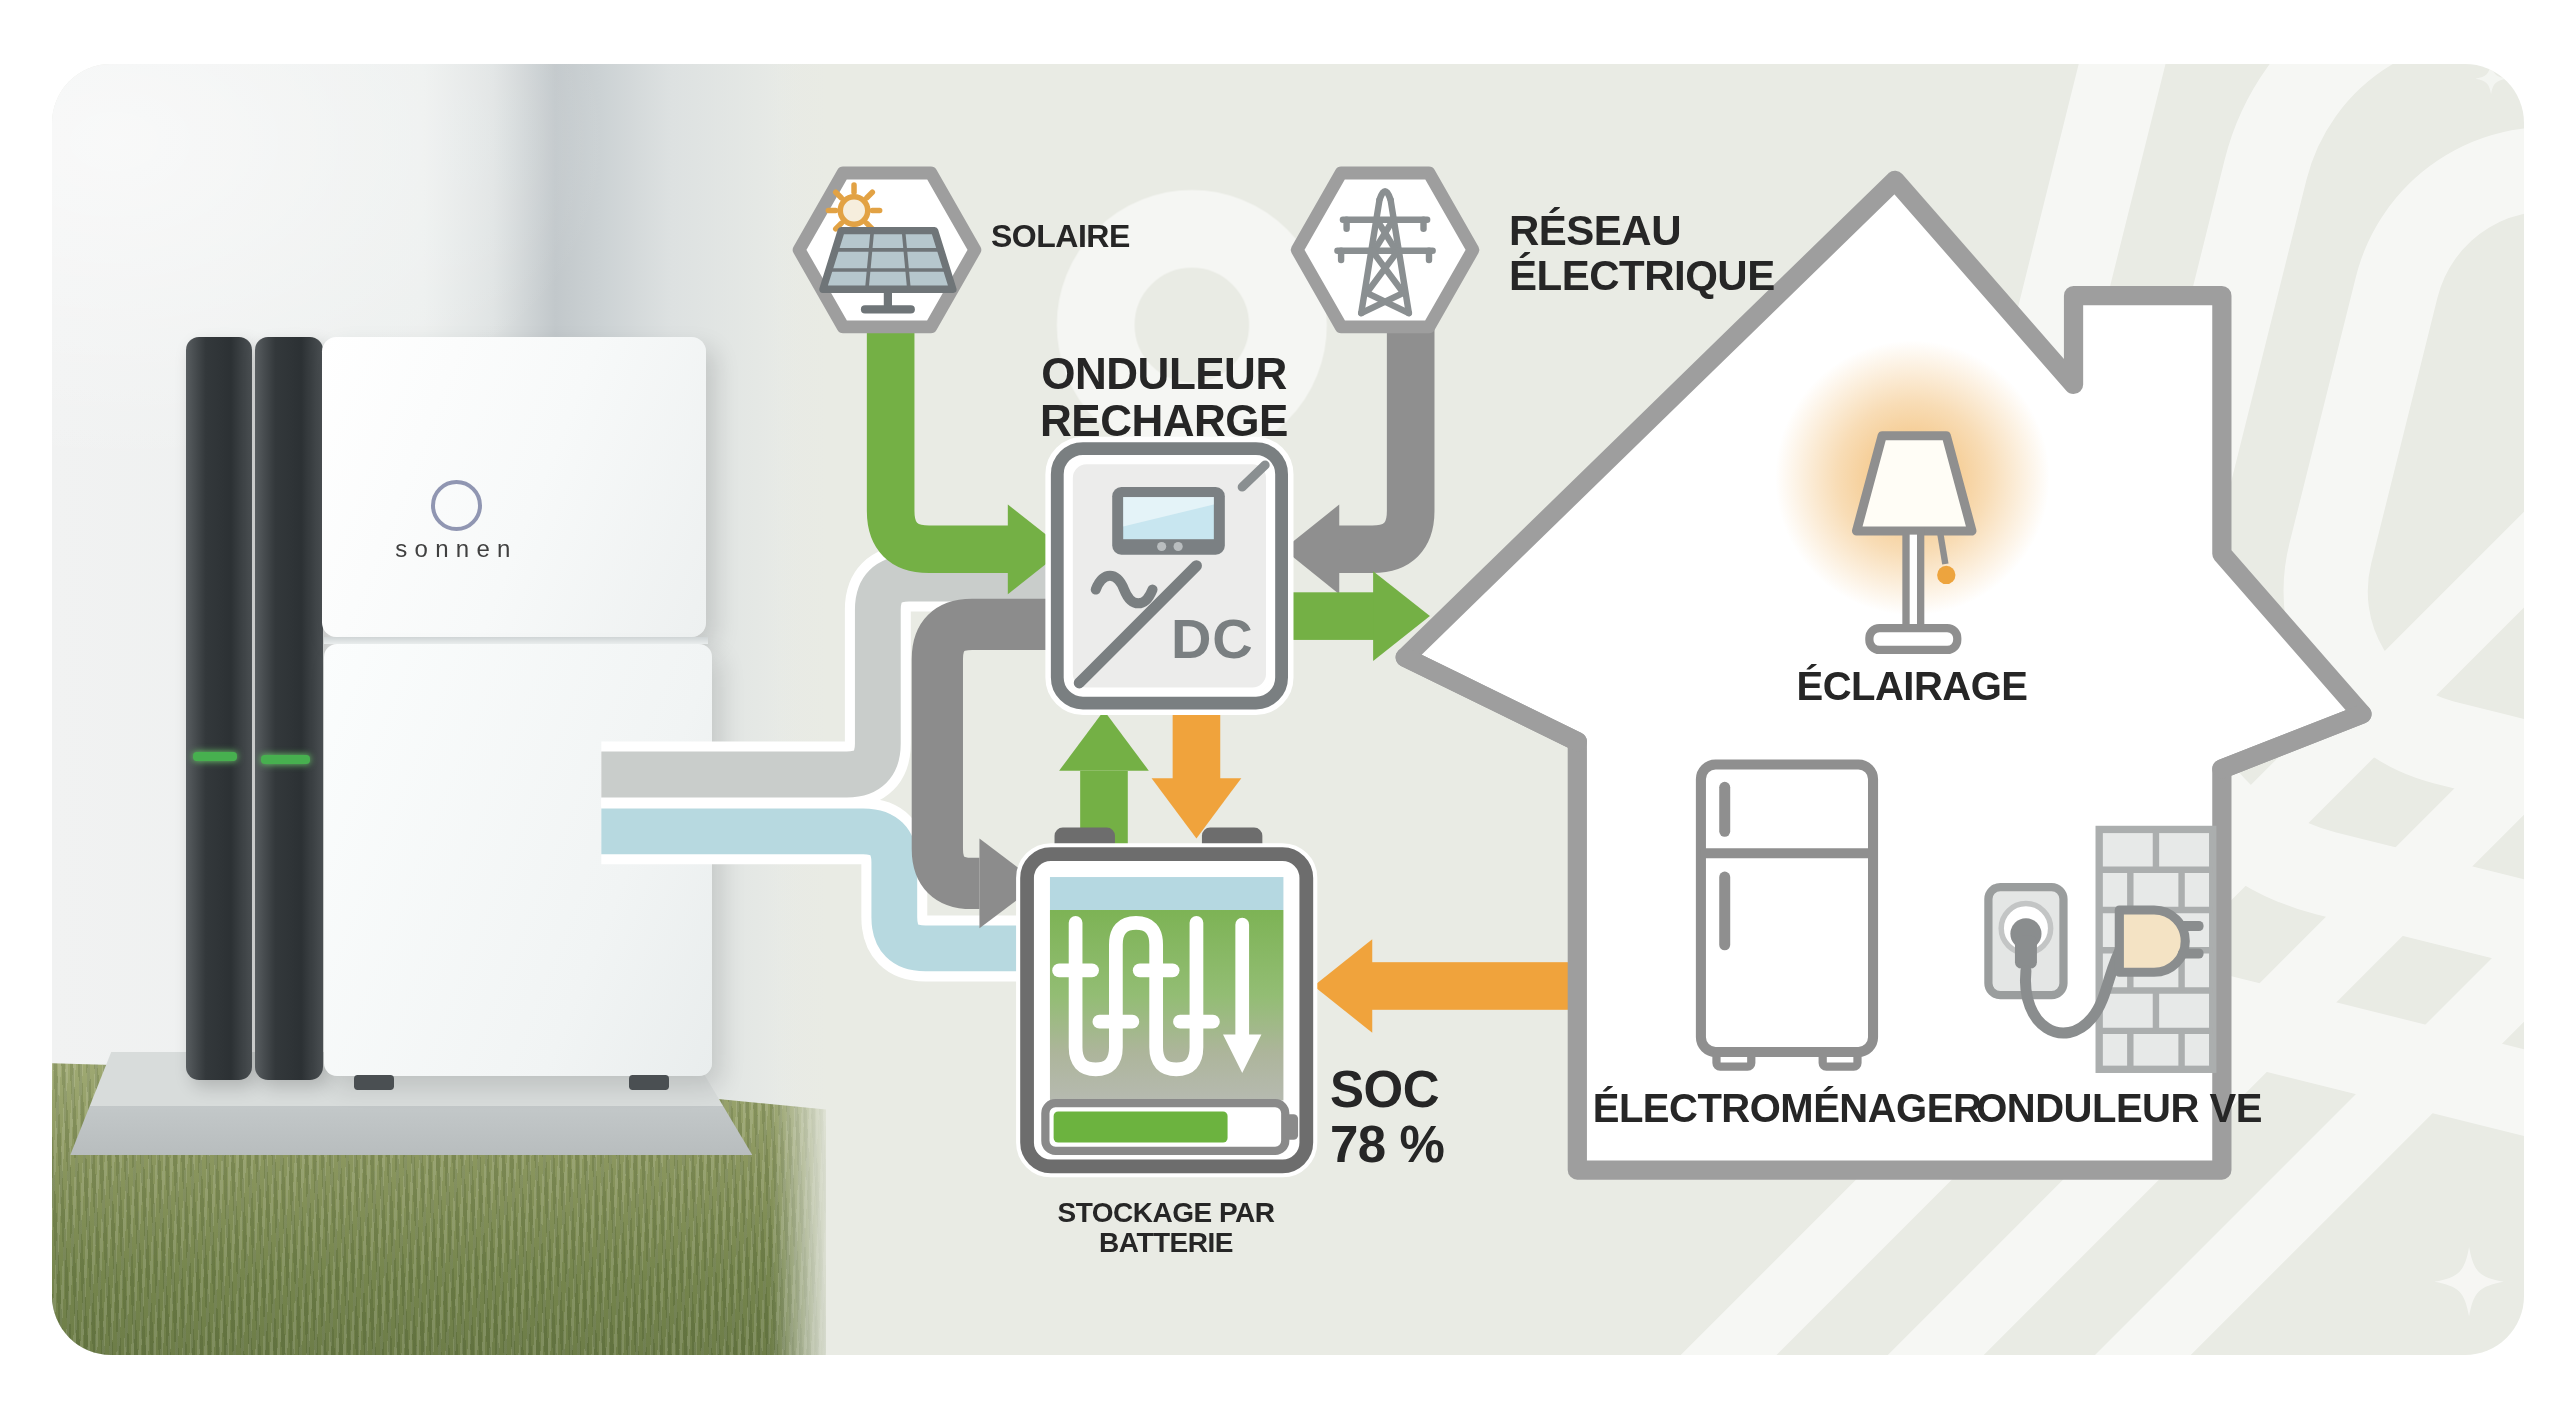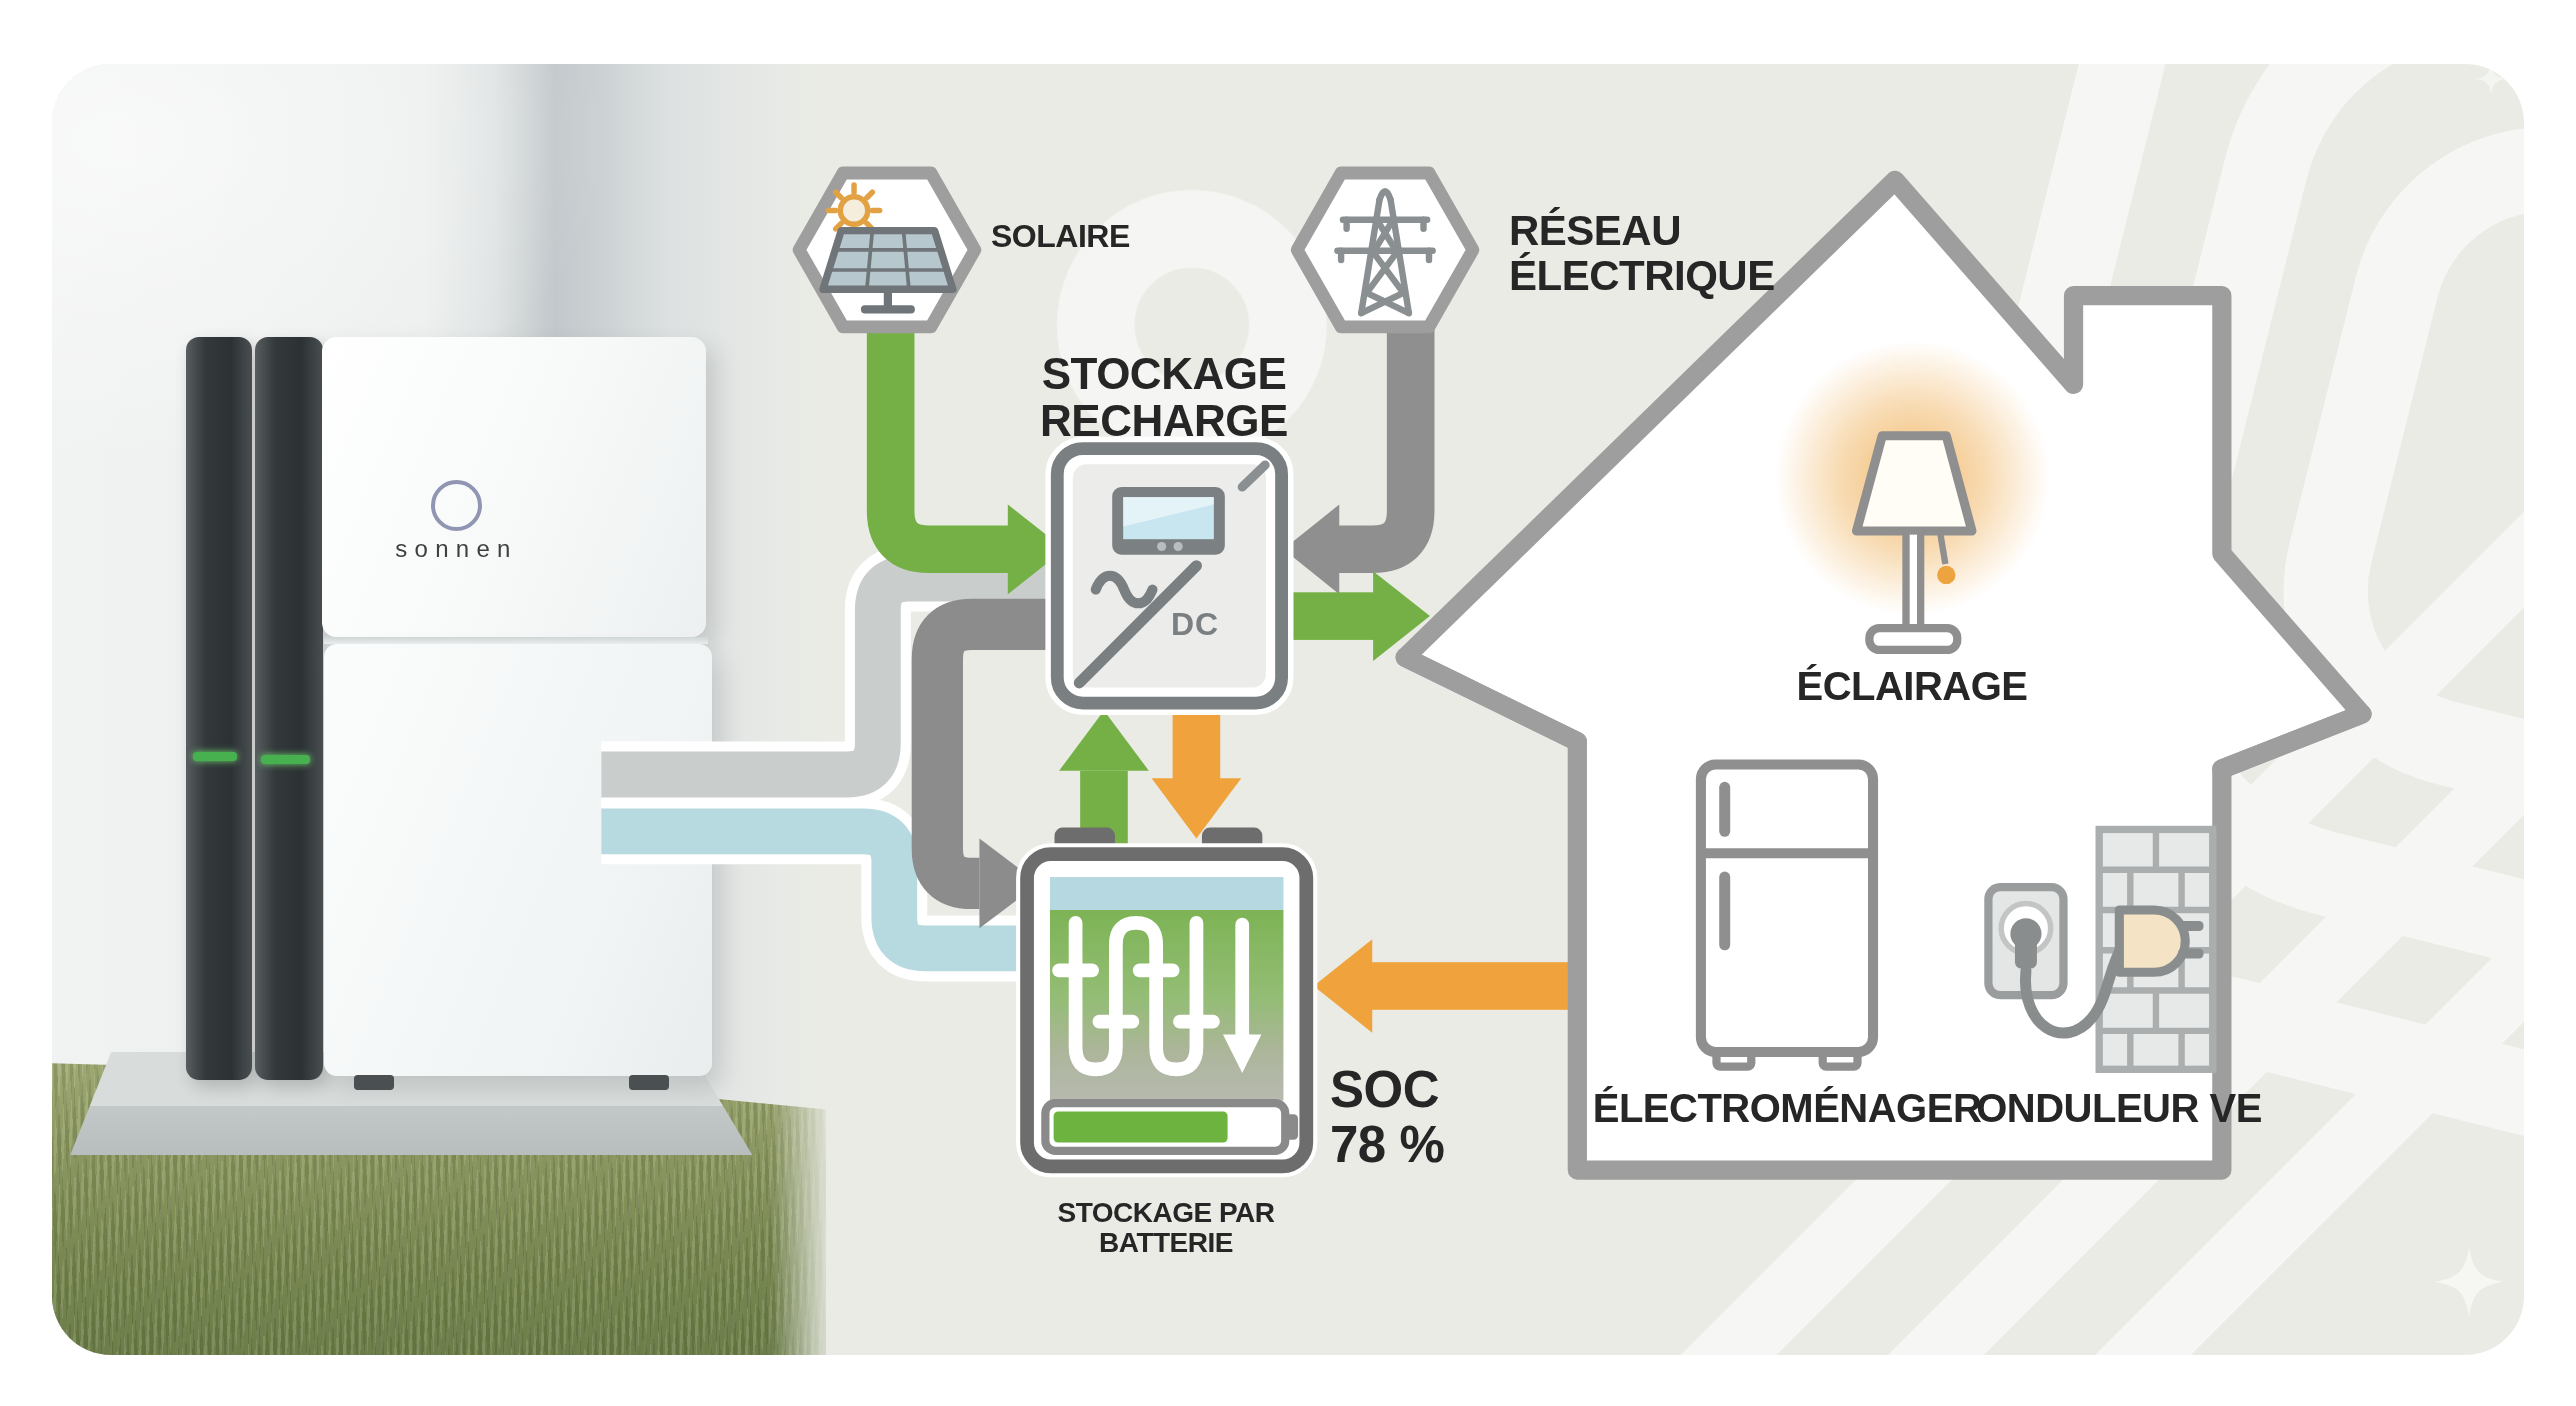"STOCKAGE" div { text: STOCKAGE -> ONDULEUR }
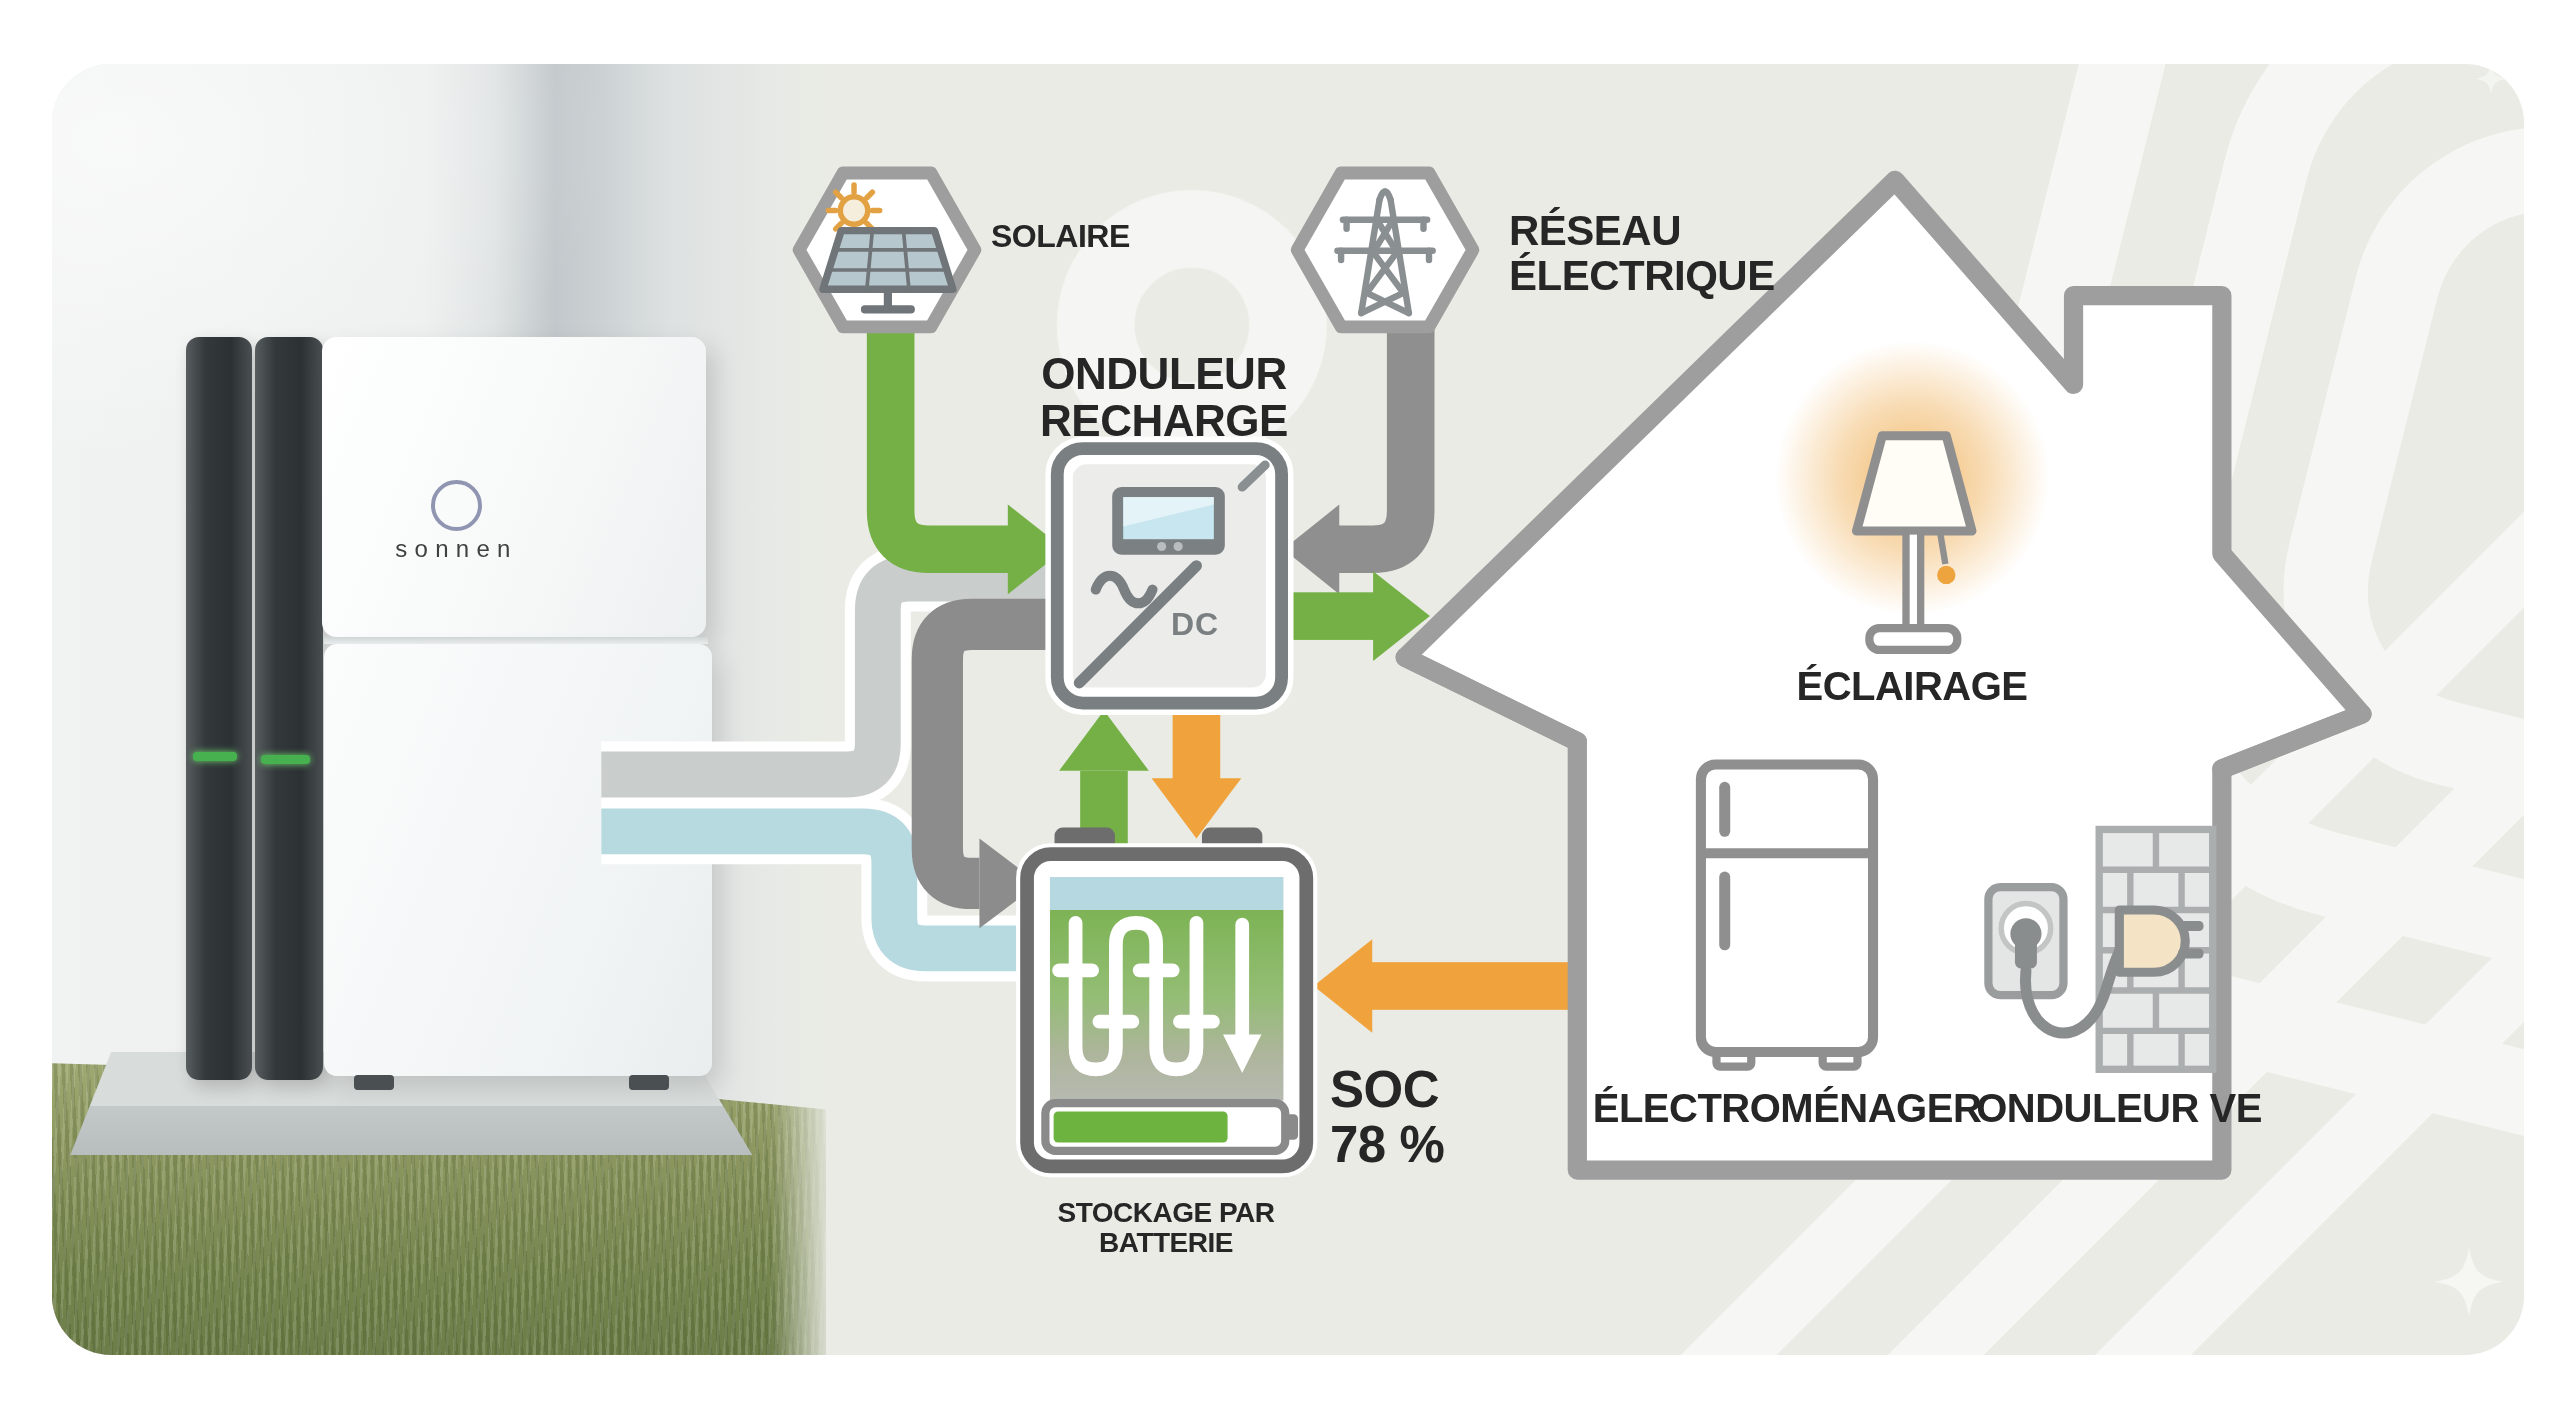"DC" .dcText { font-size: 32px -> 56px }
